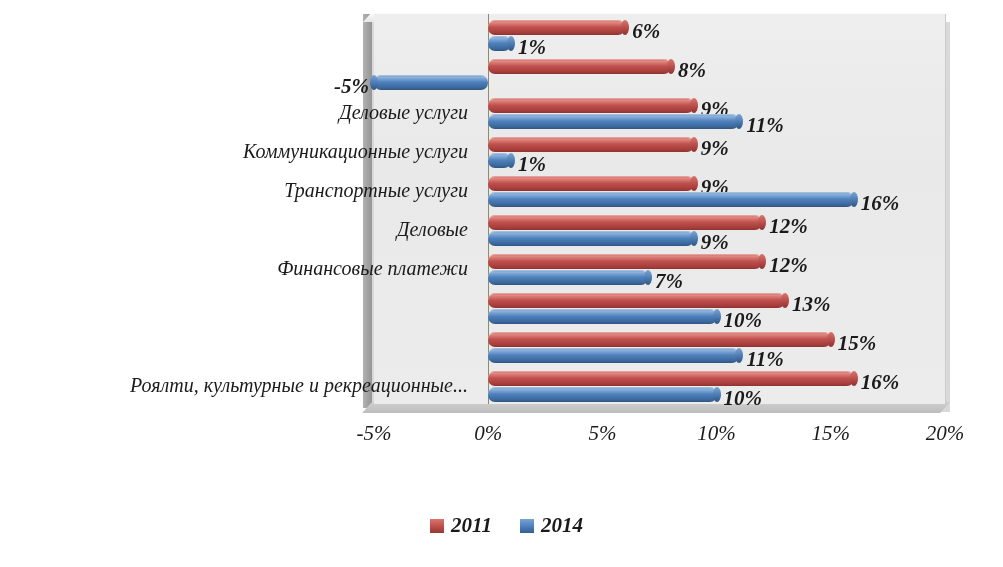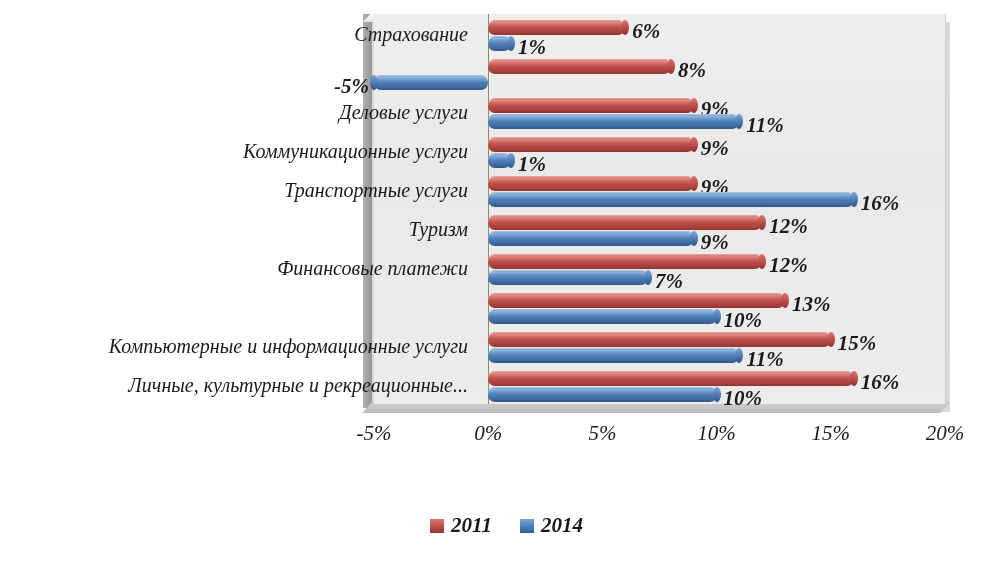"Страхование" div.cat-label { html: <div>Страхование</div> -> none }
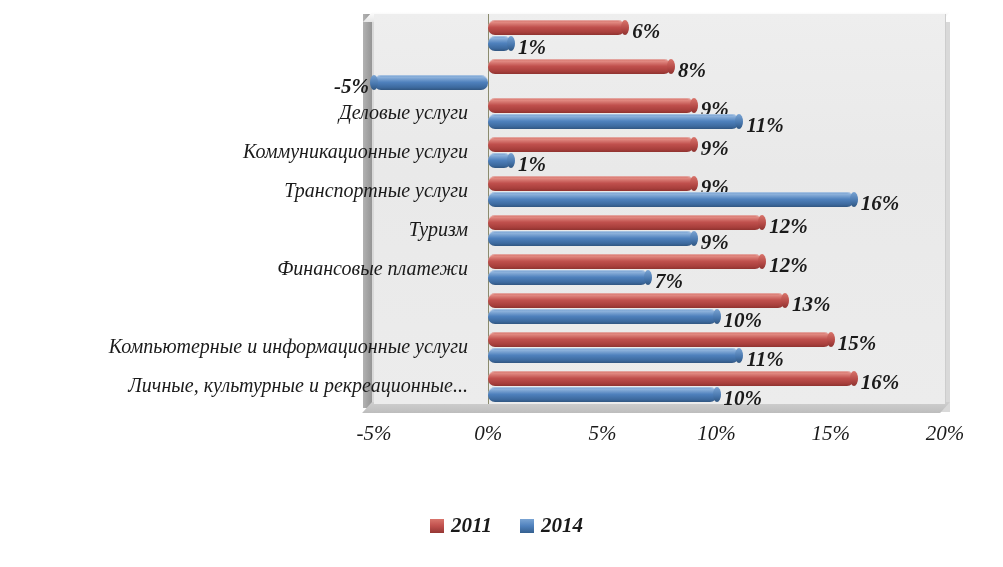"Туризм" div.cat-label { text: Туризм -> Деловые }
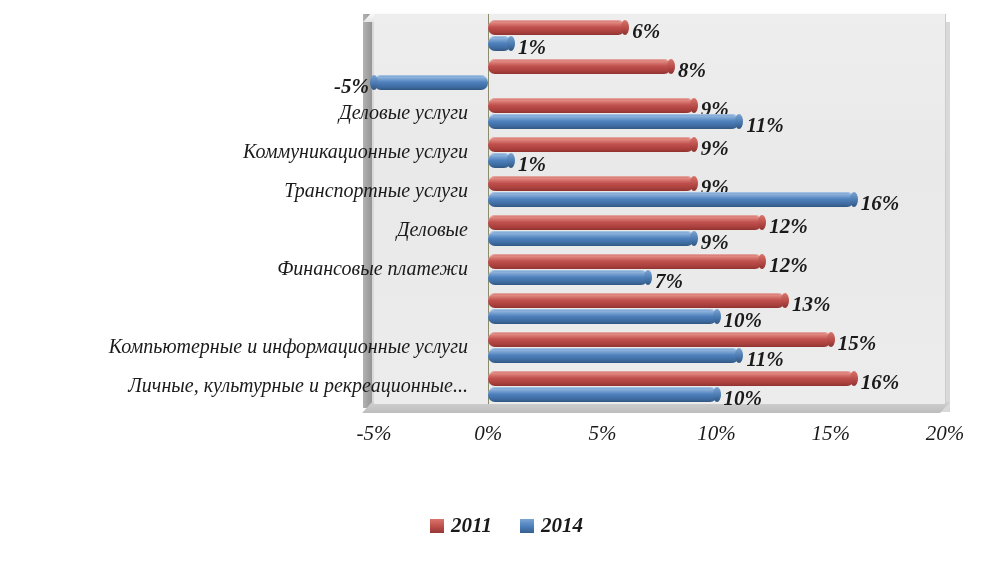"Компьютерные и информационные услуги" div.cat-label { html: <div>Компьютерные и информационные услуги</div> -> none }
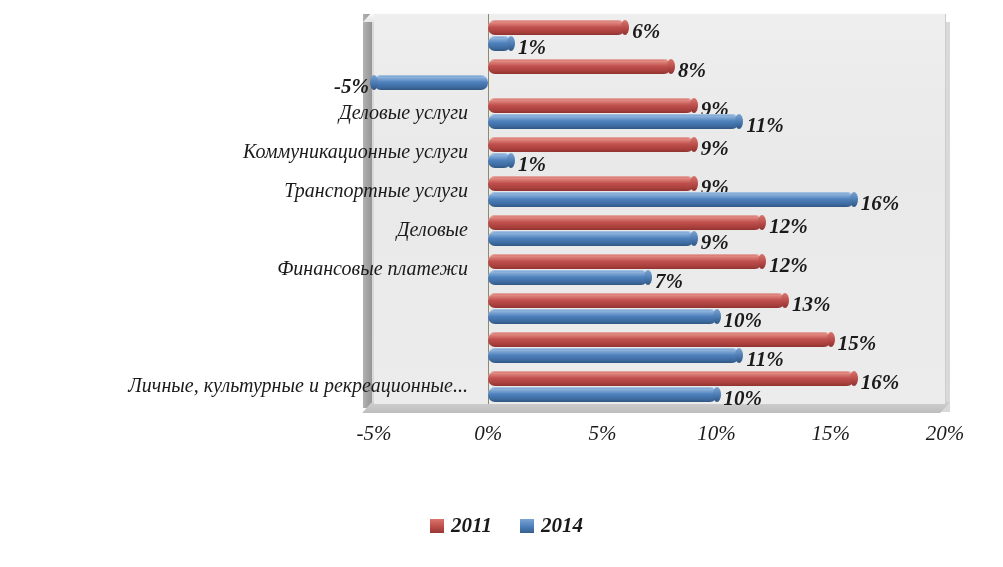"Личные, культурные и рекреационные..." div.cat-label { text: Личные -> Роялти }
